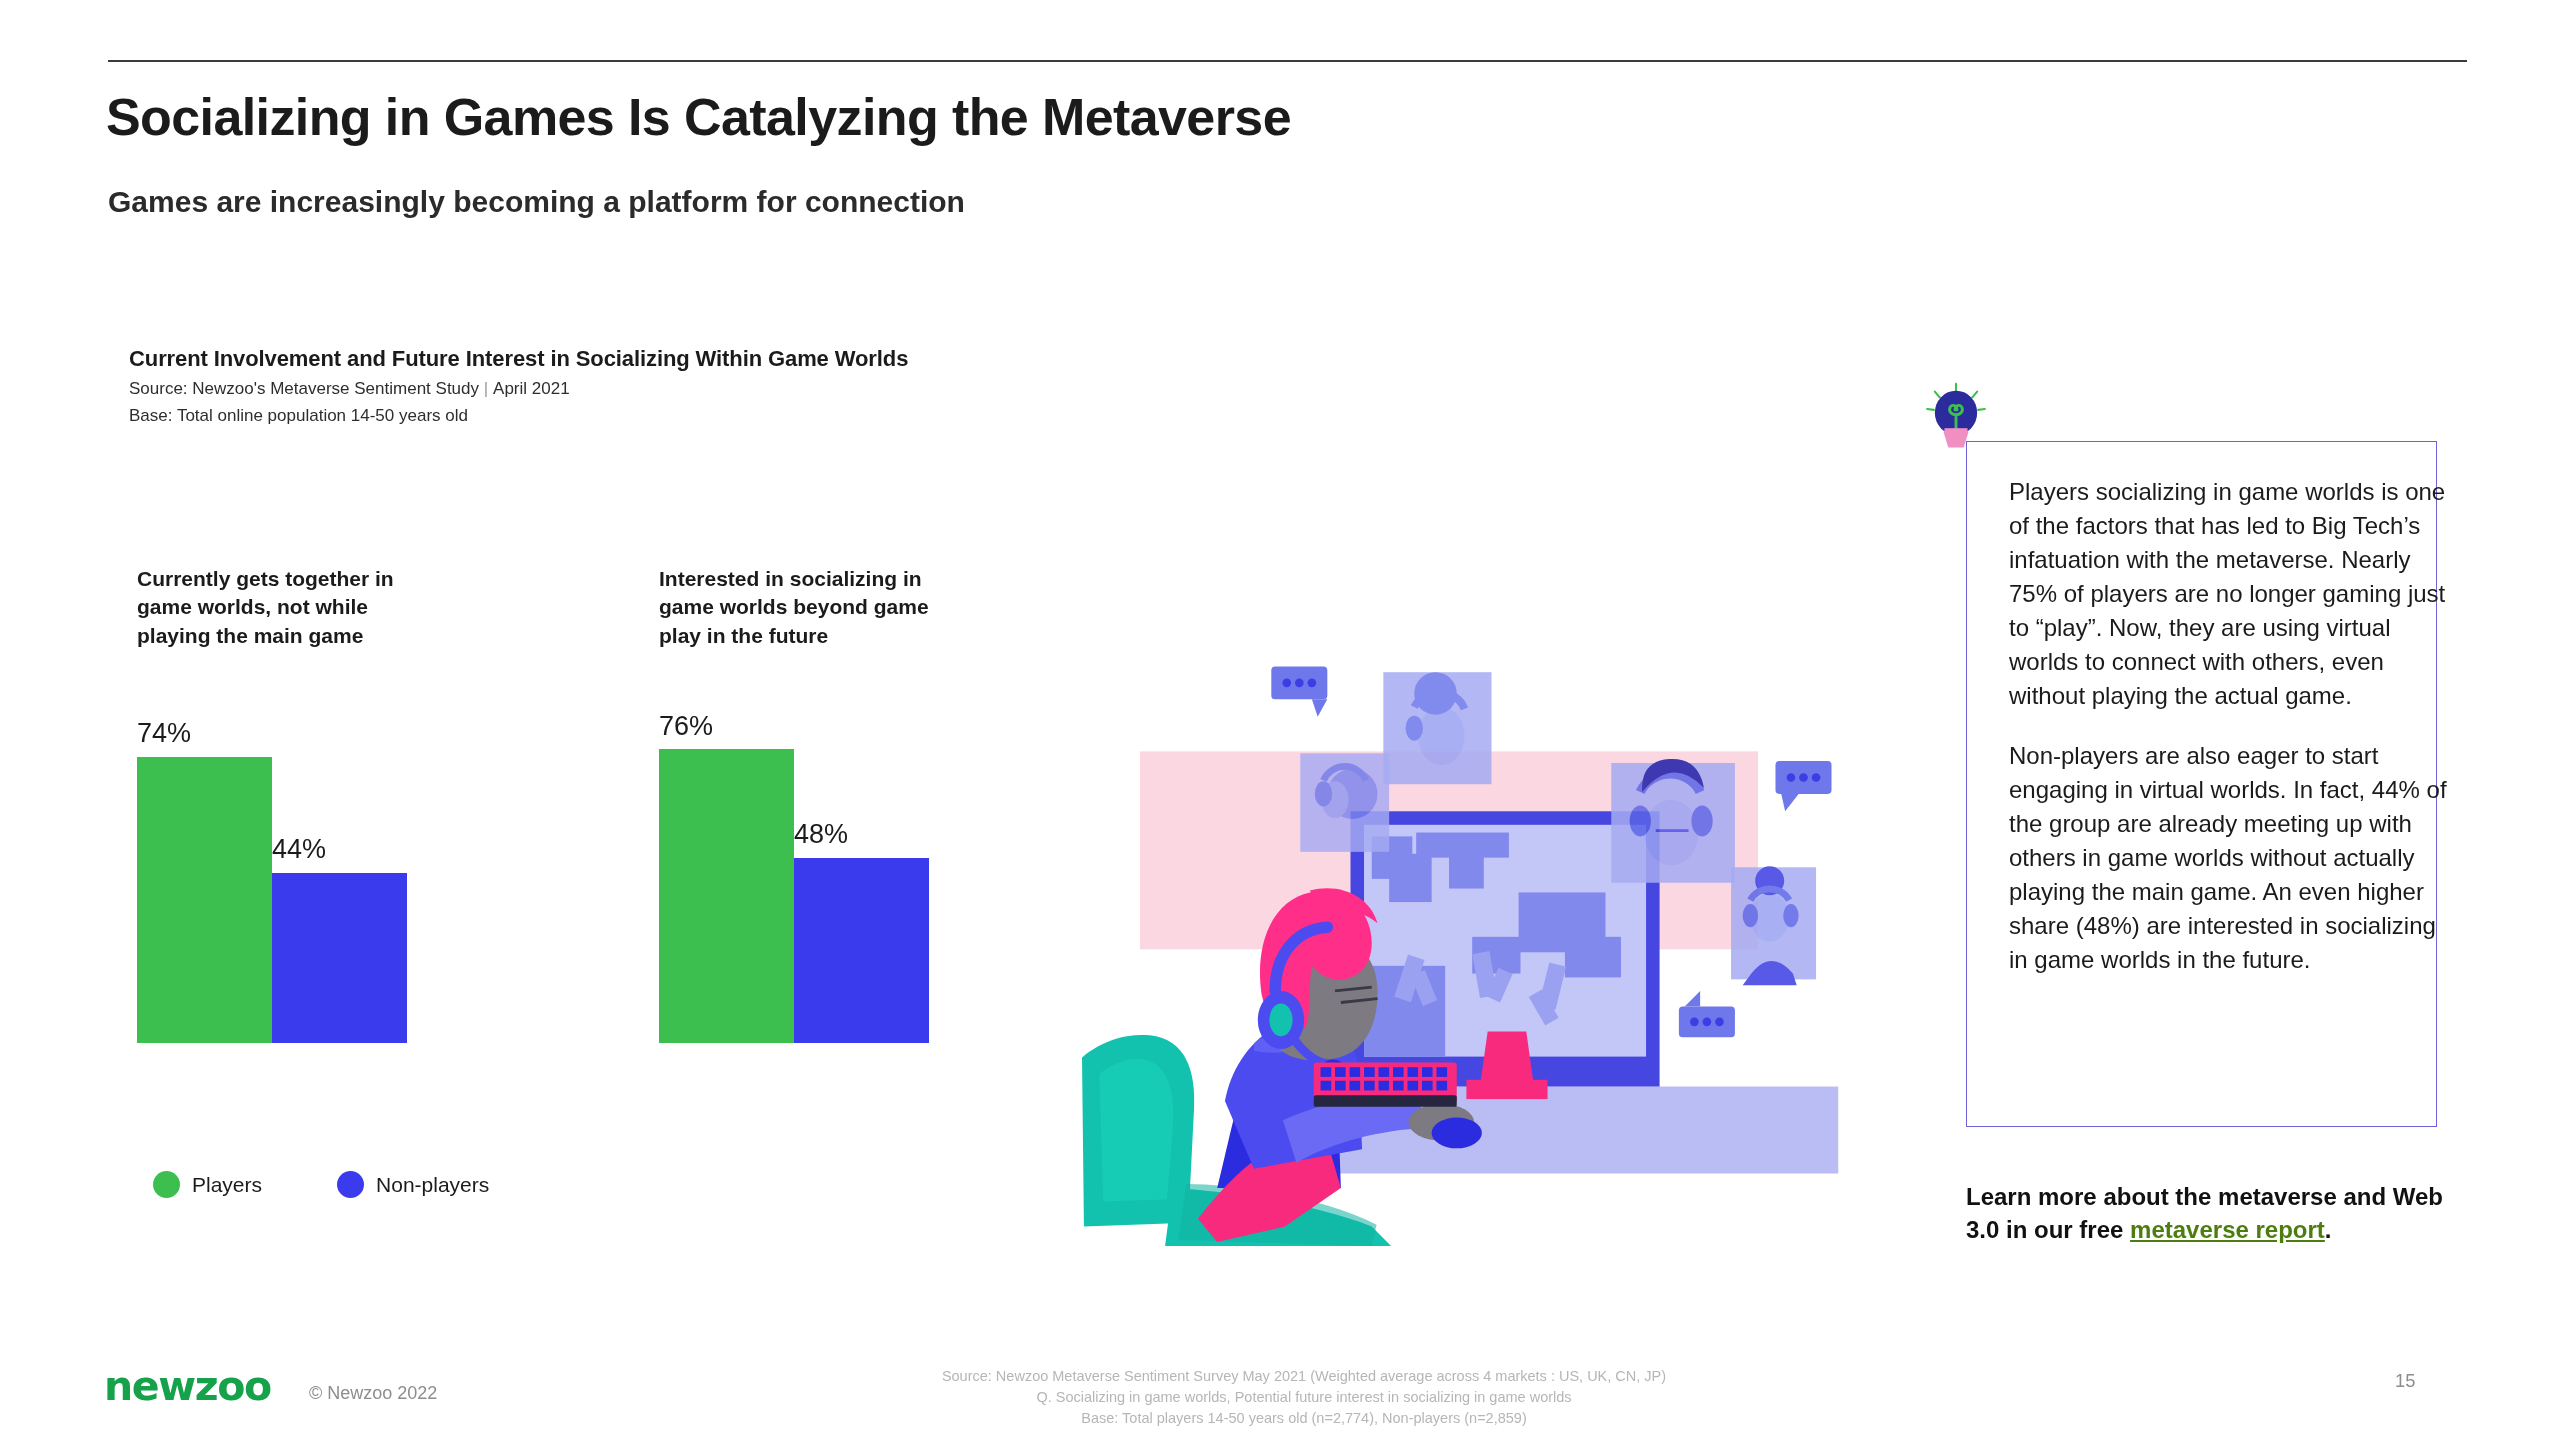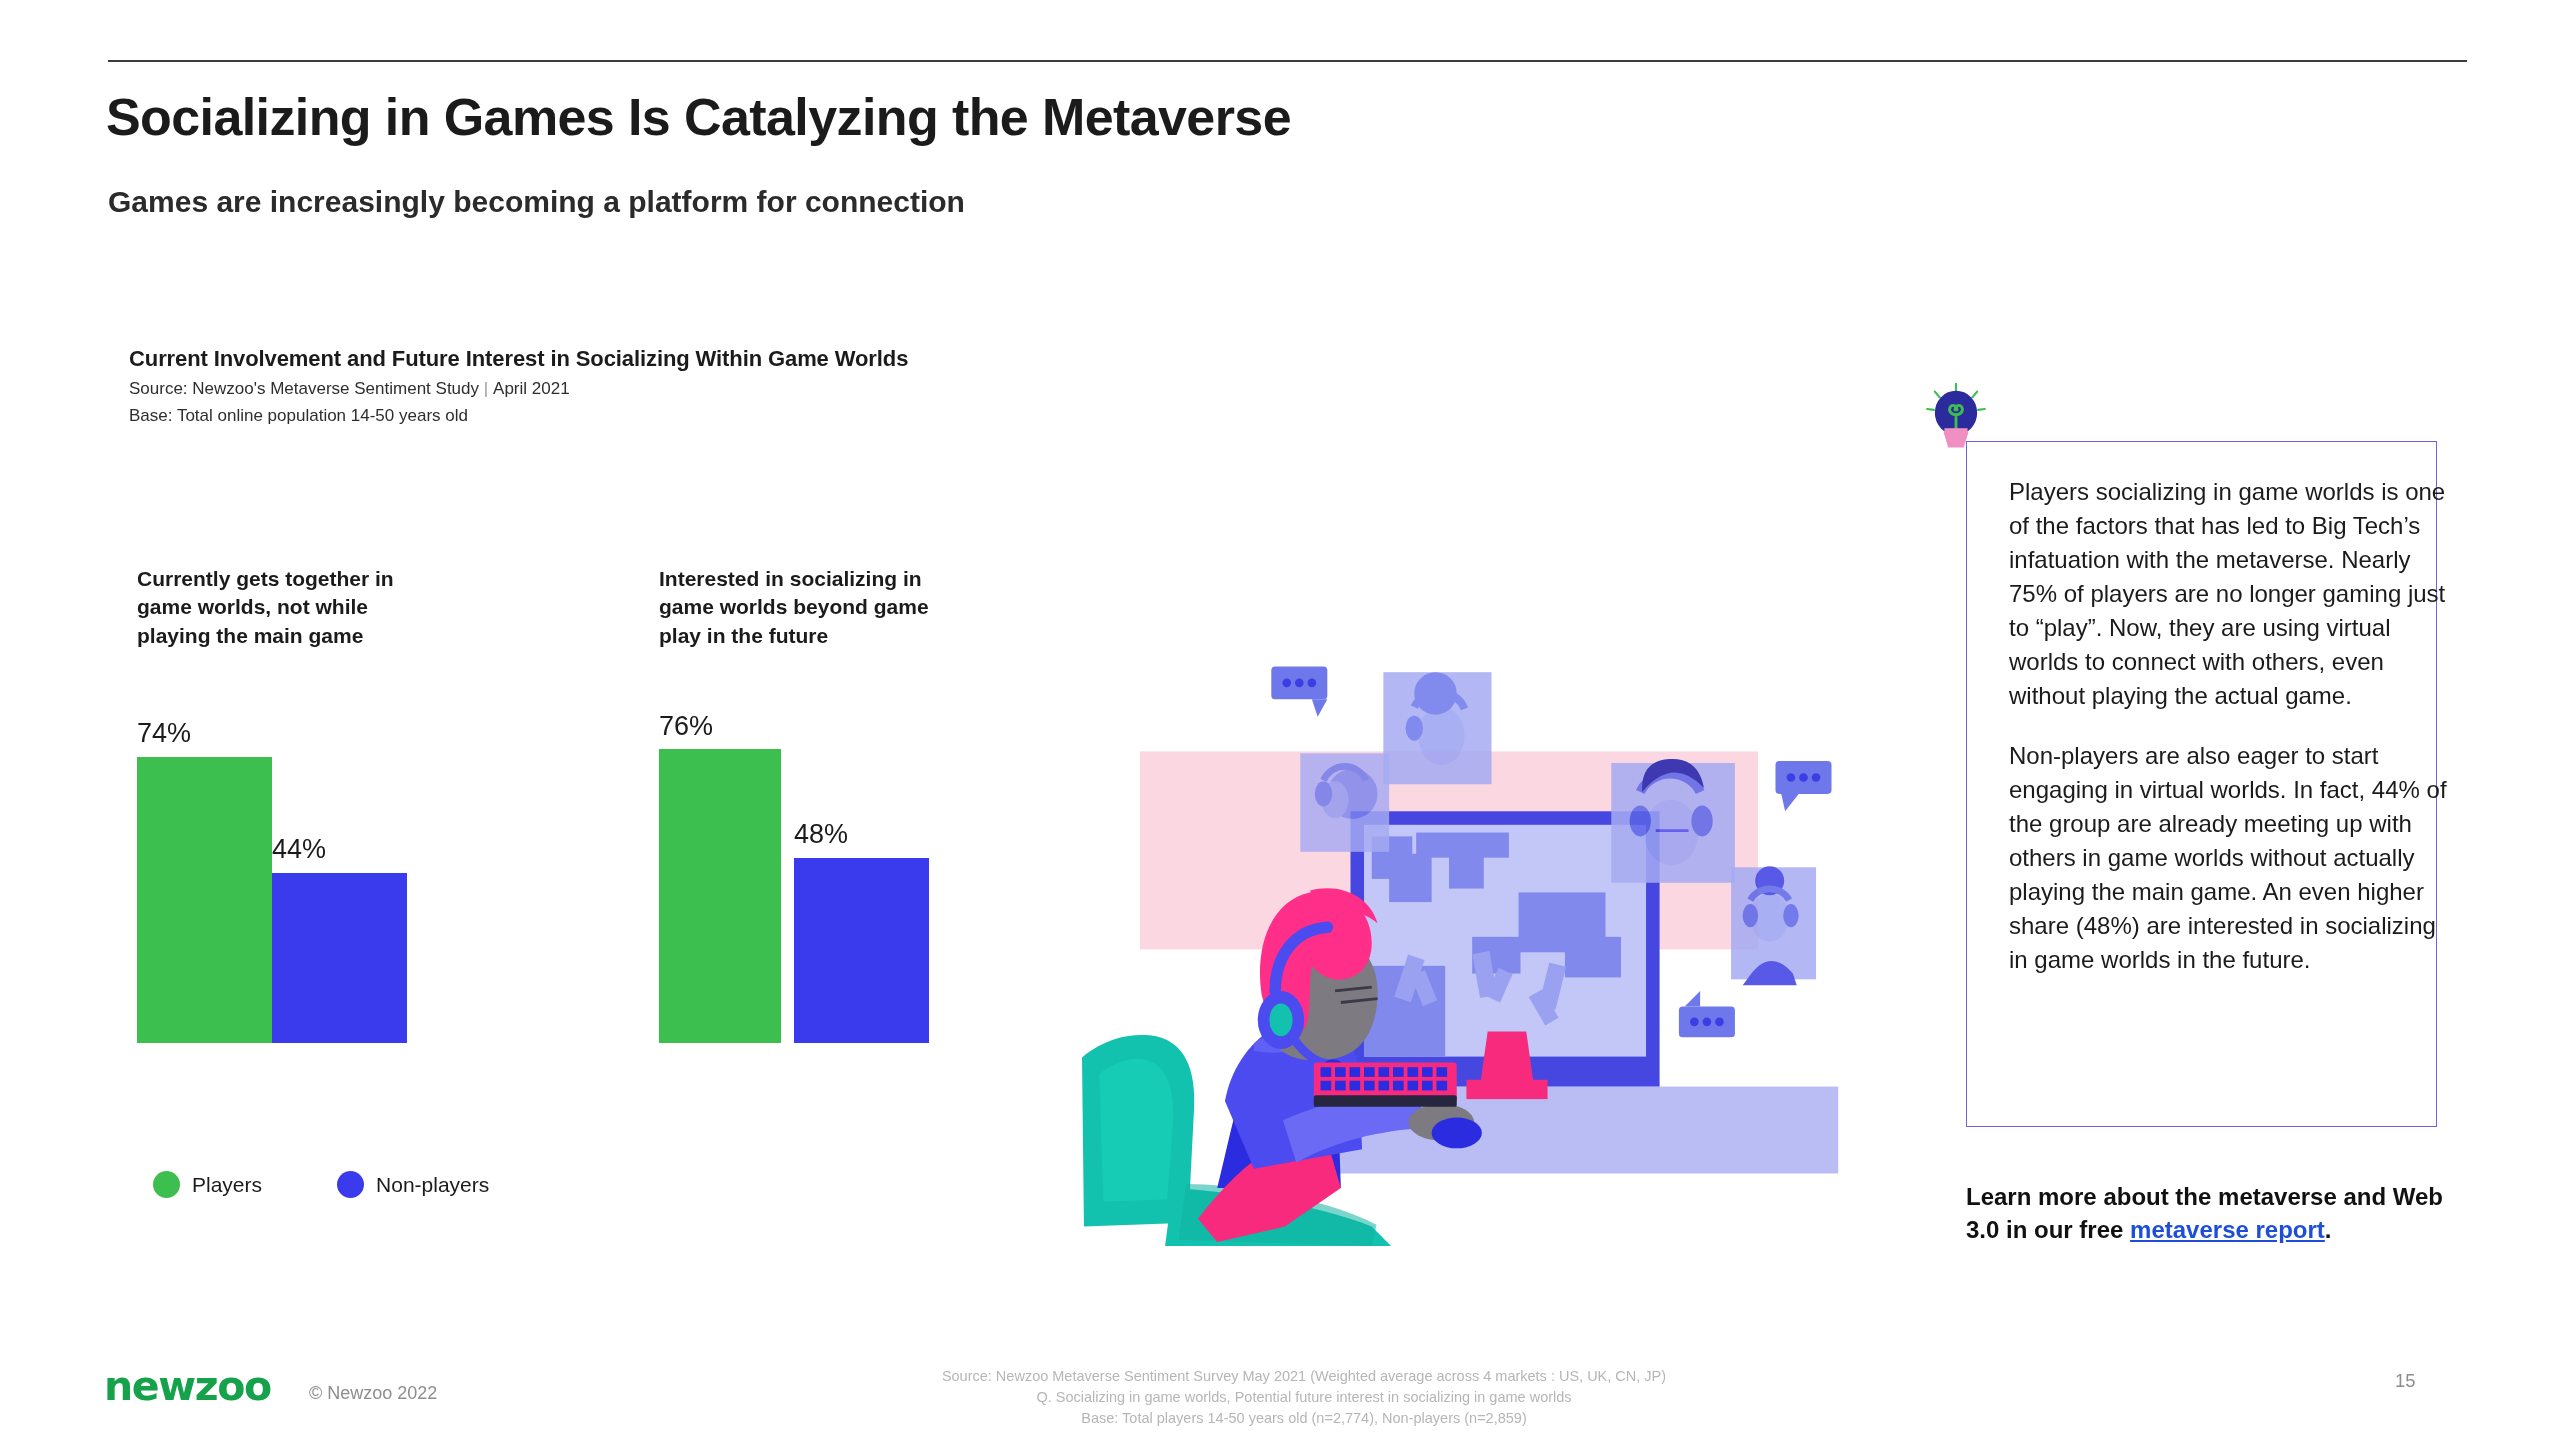"76%" div.bar-wrap { width: 122px -> 135px }
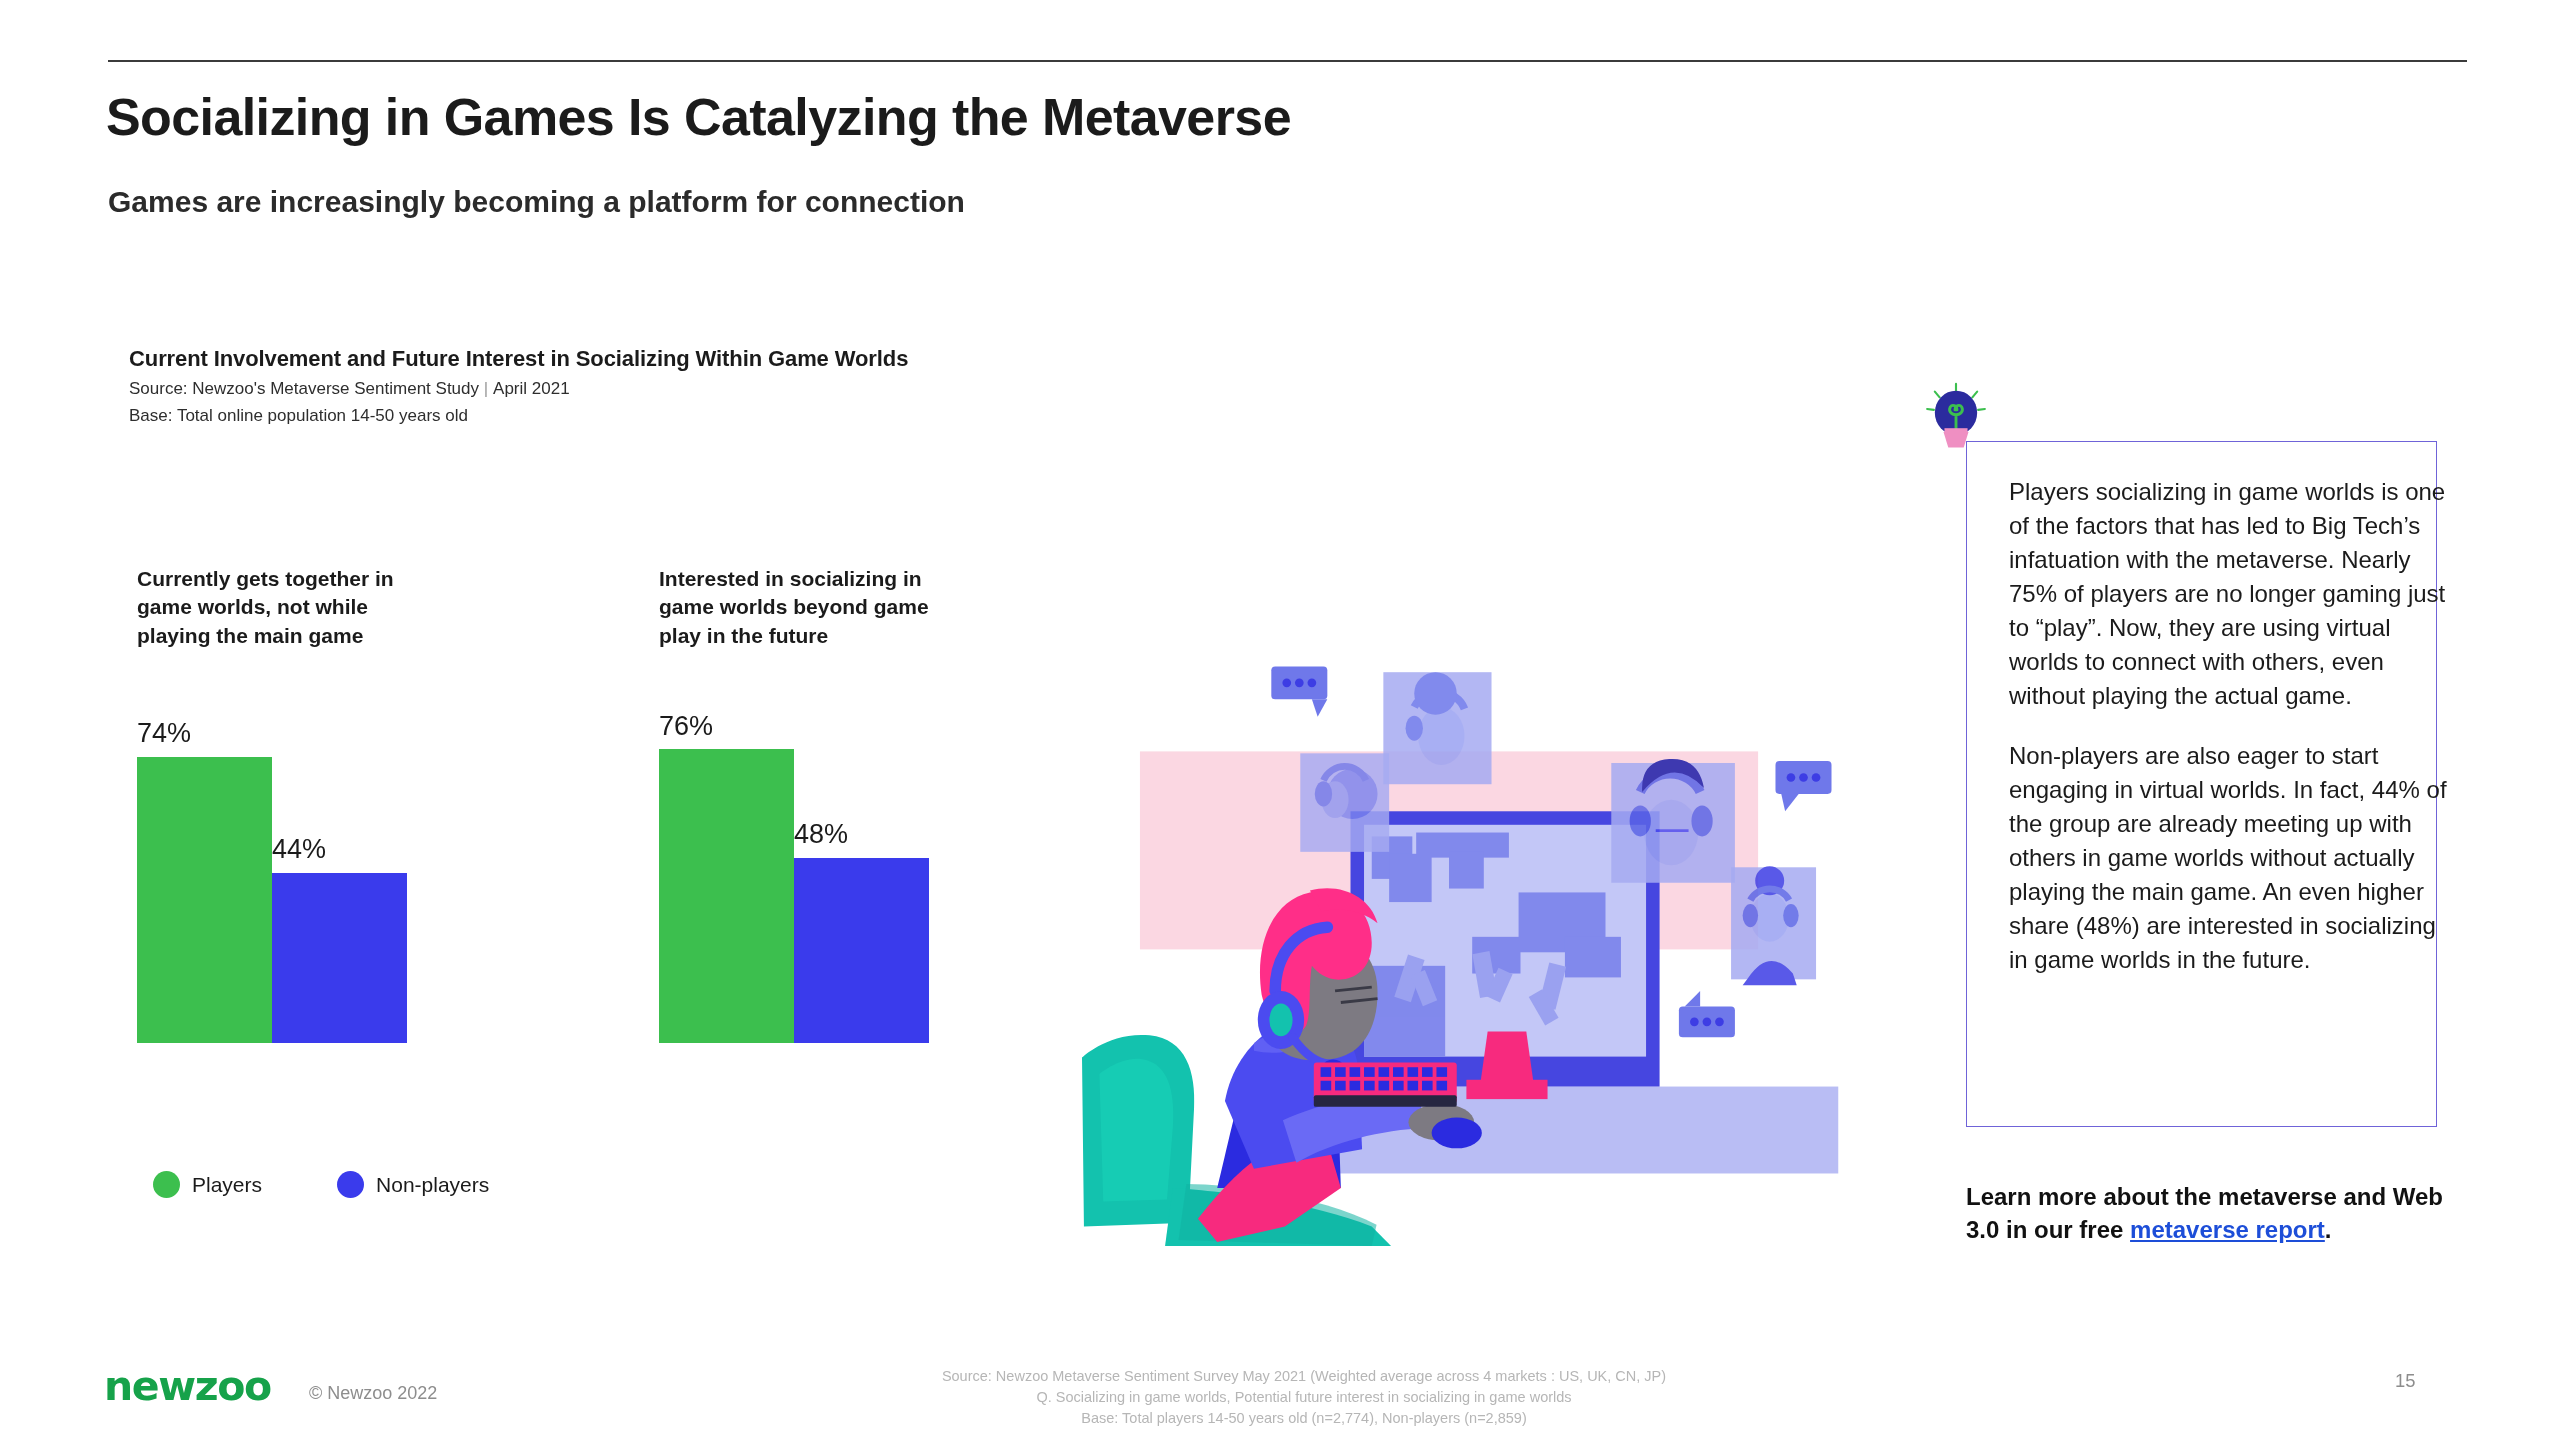"metaverse report" a { color: #1d4ed8 -> #4d7c0f }
